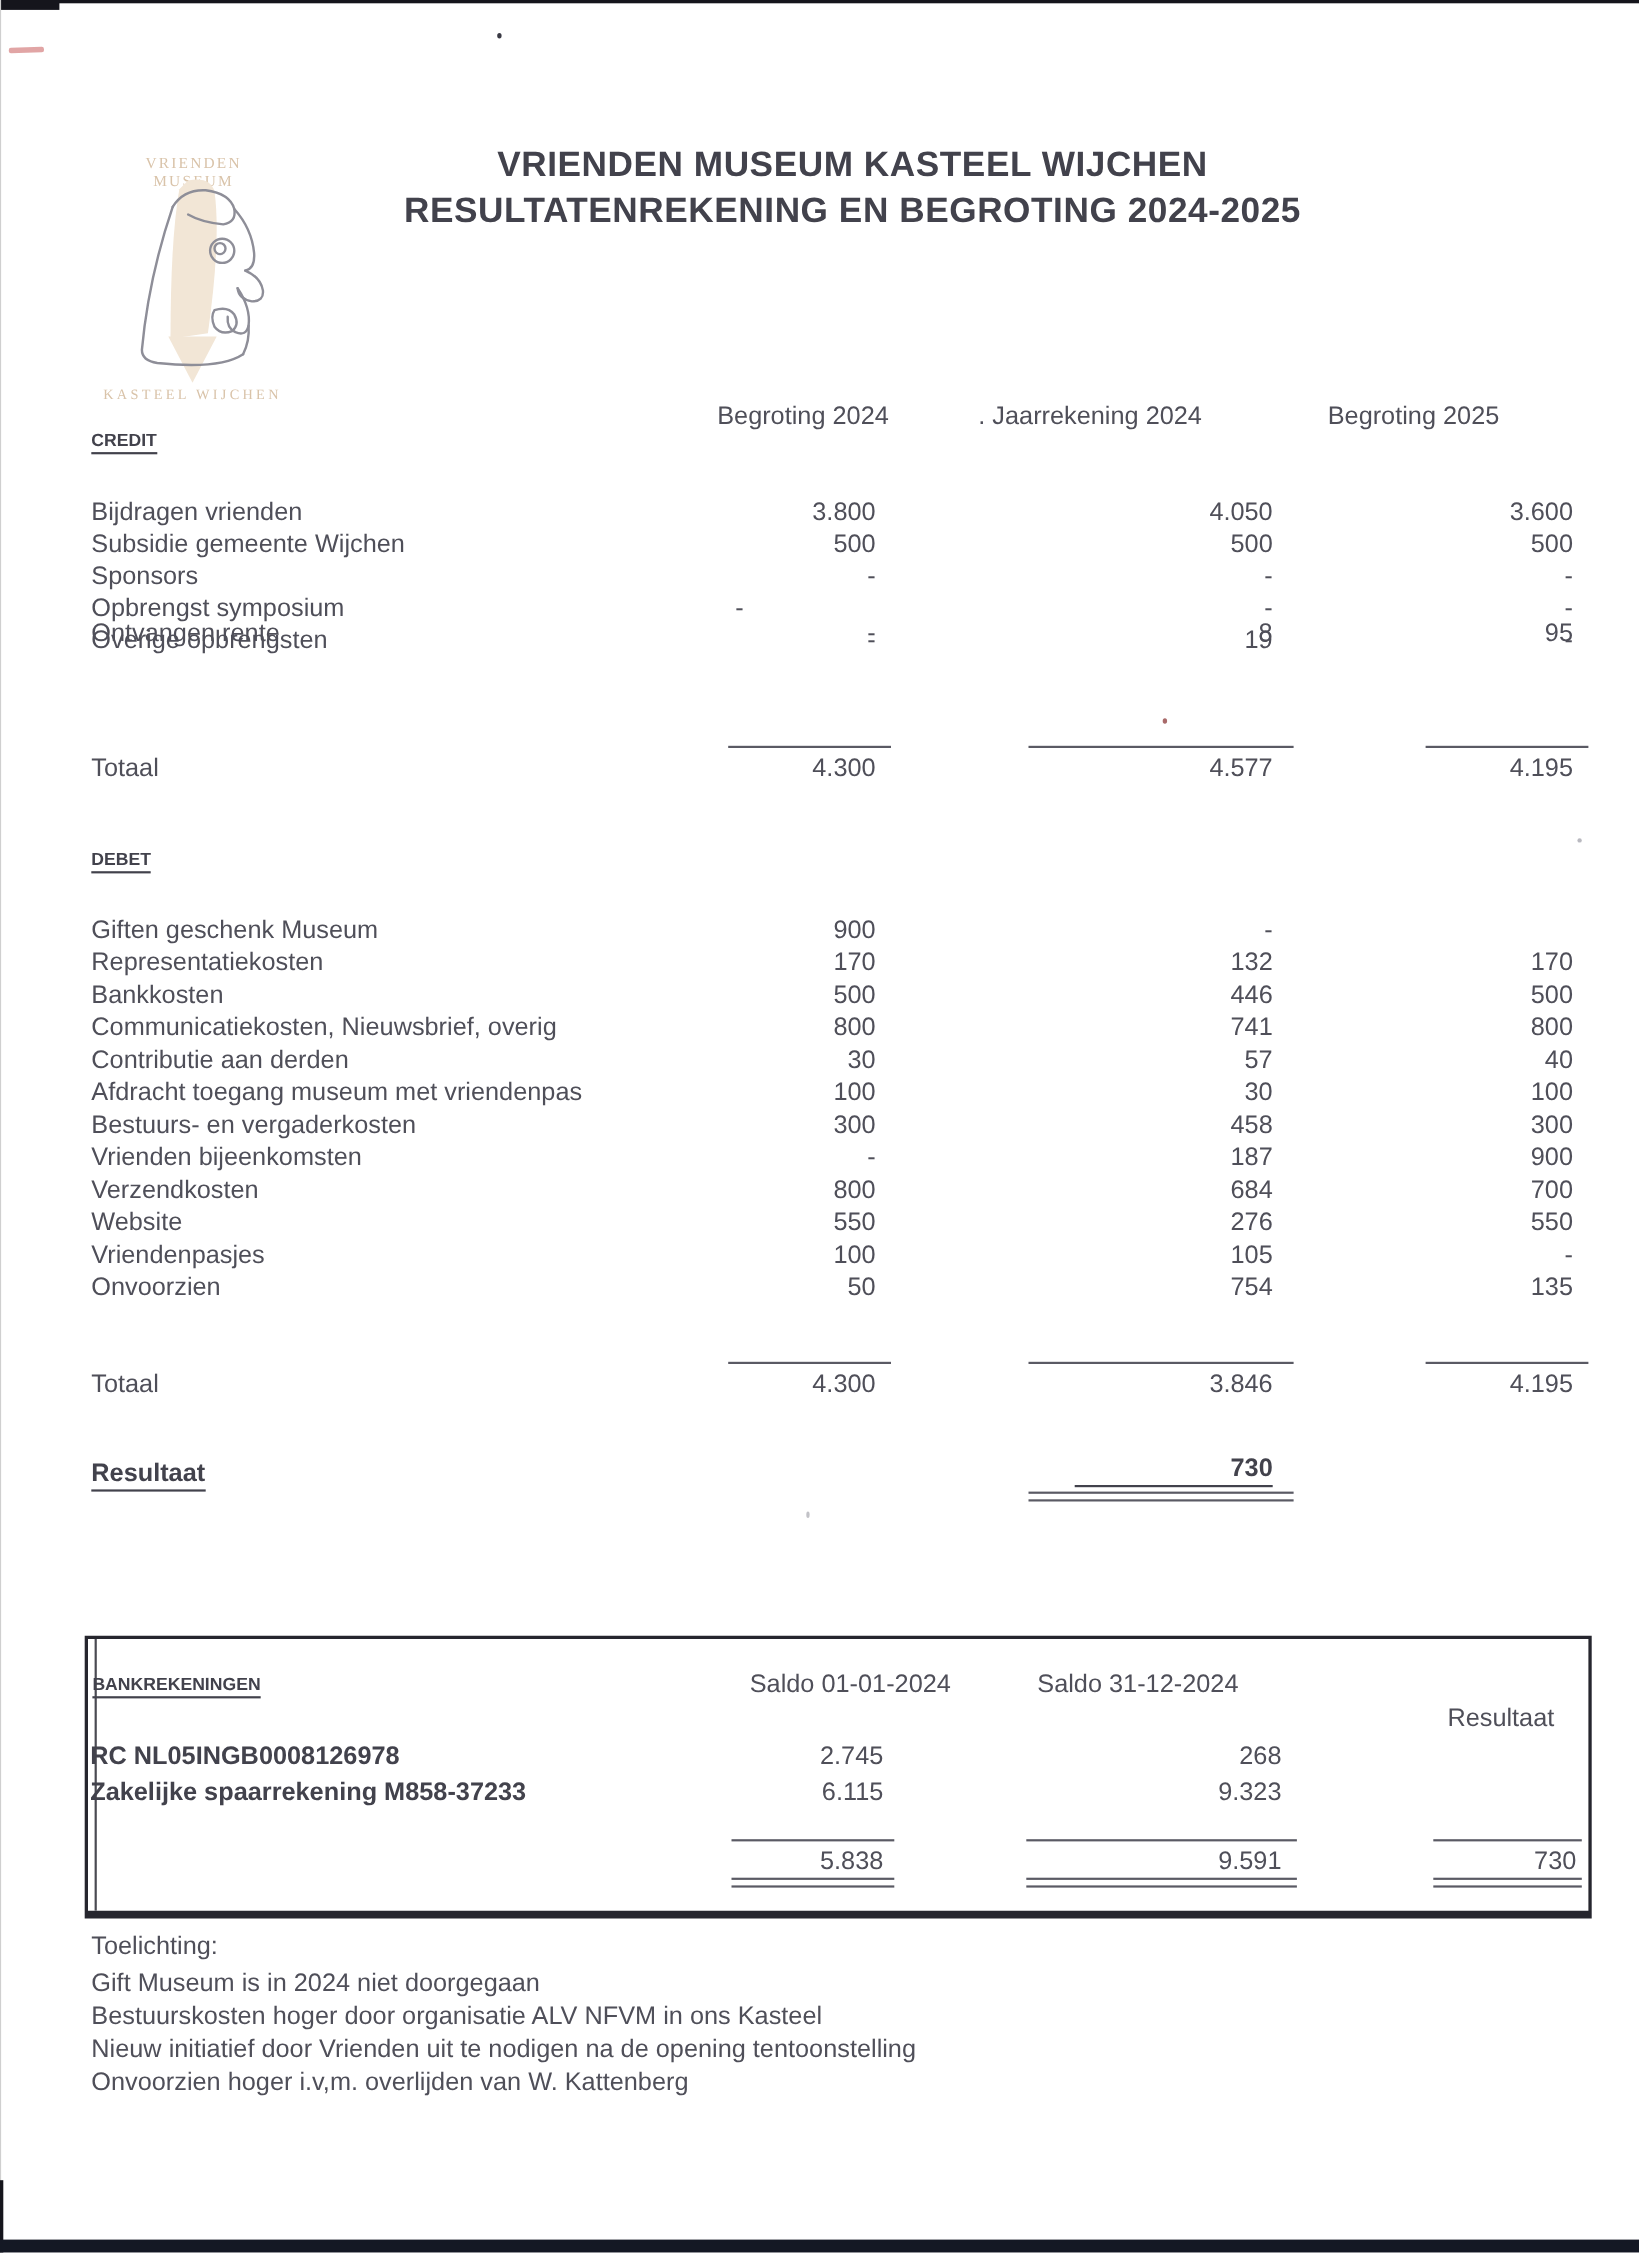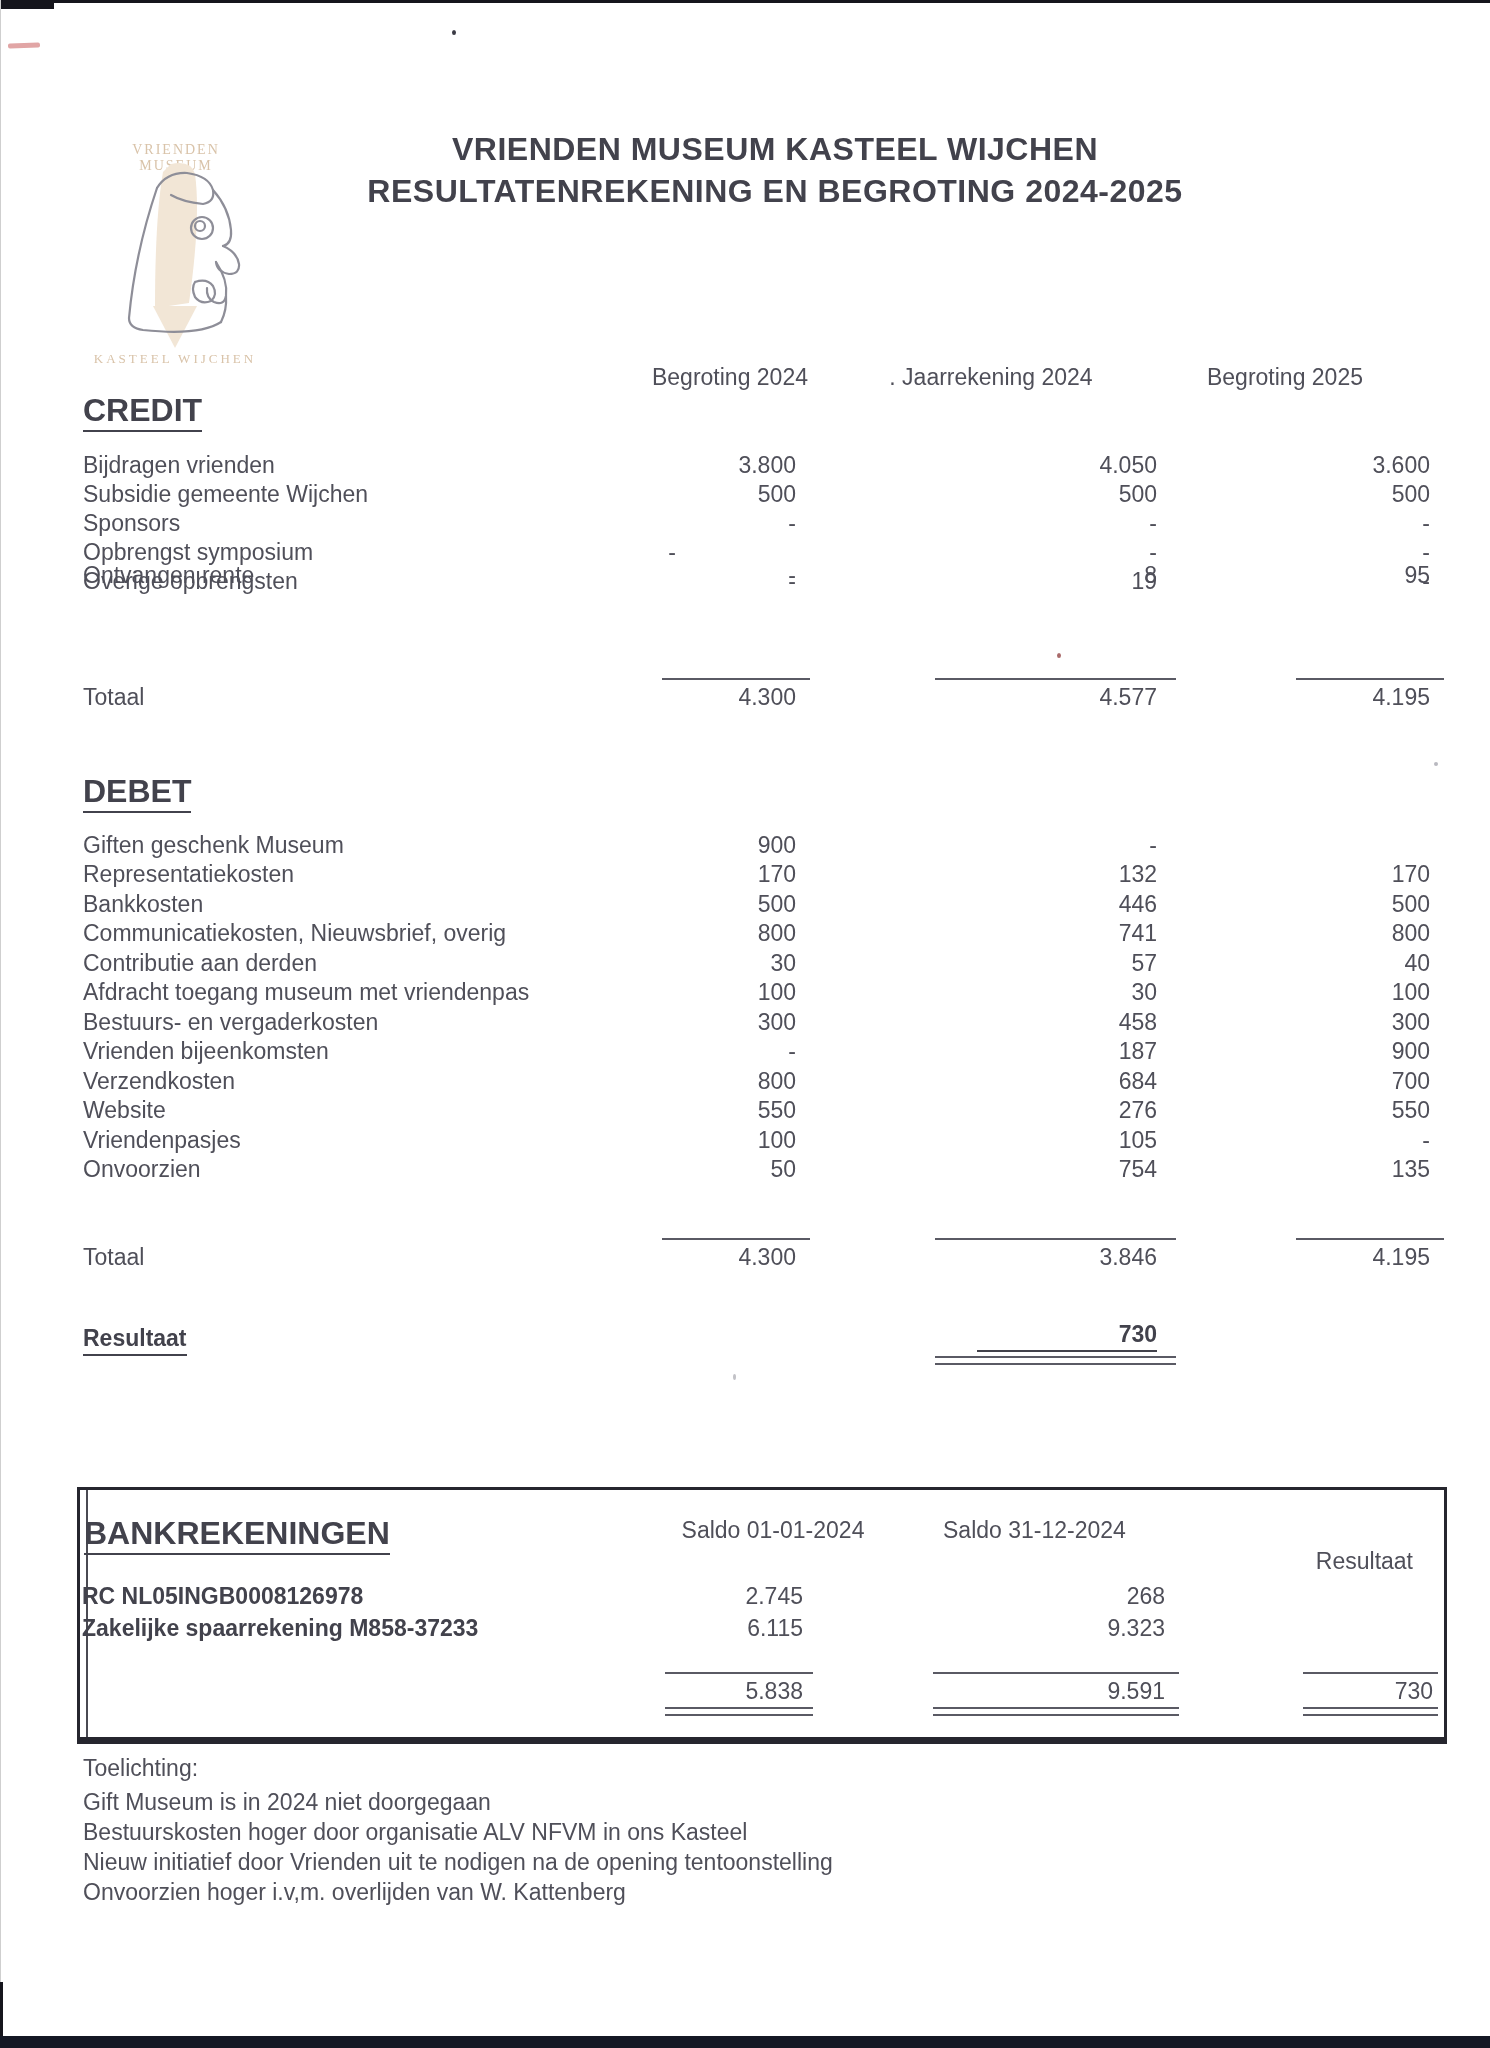"CREDIT" .sect-head { font-size: 32px -> 16px }
